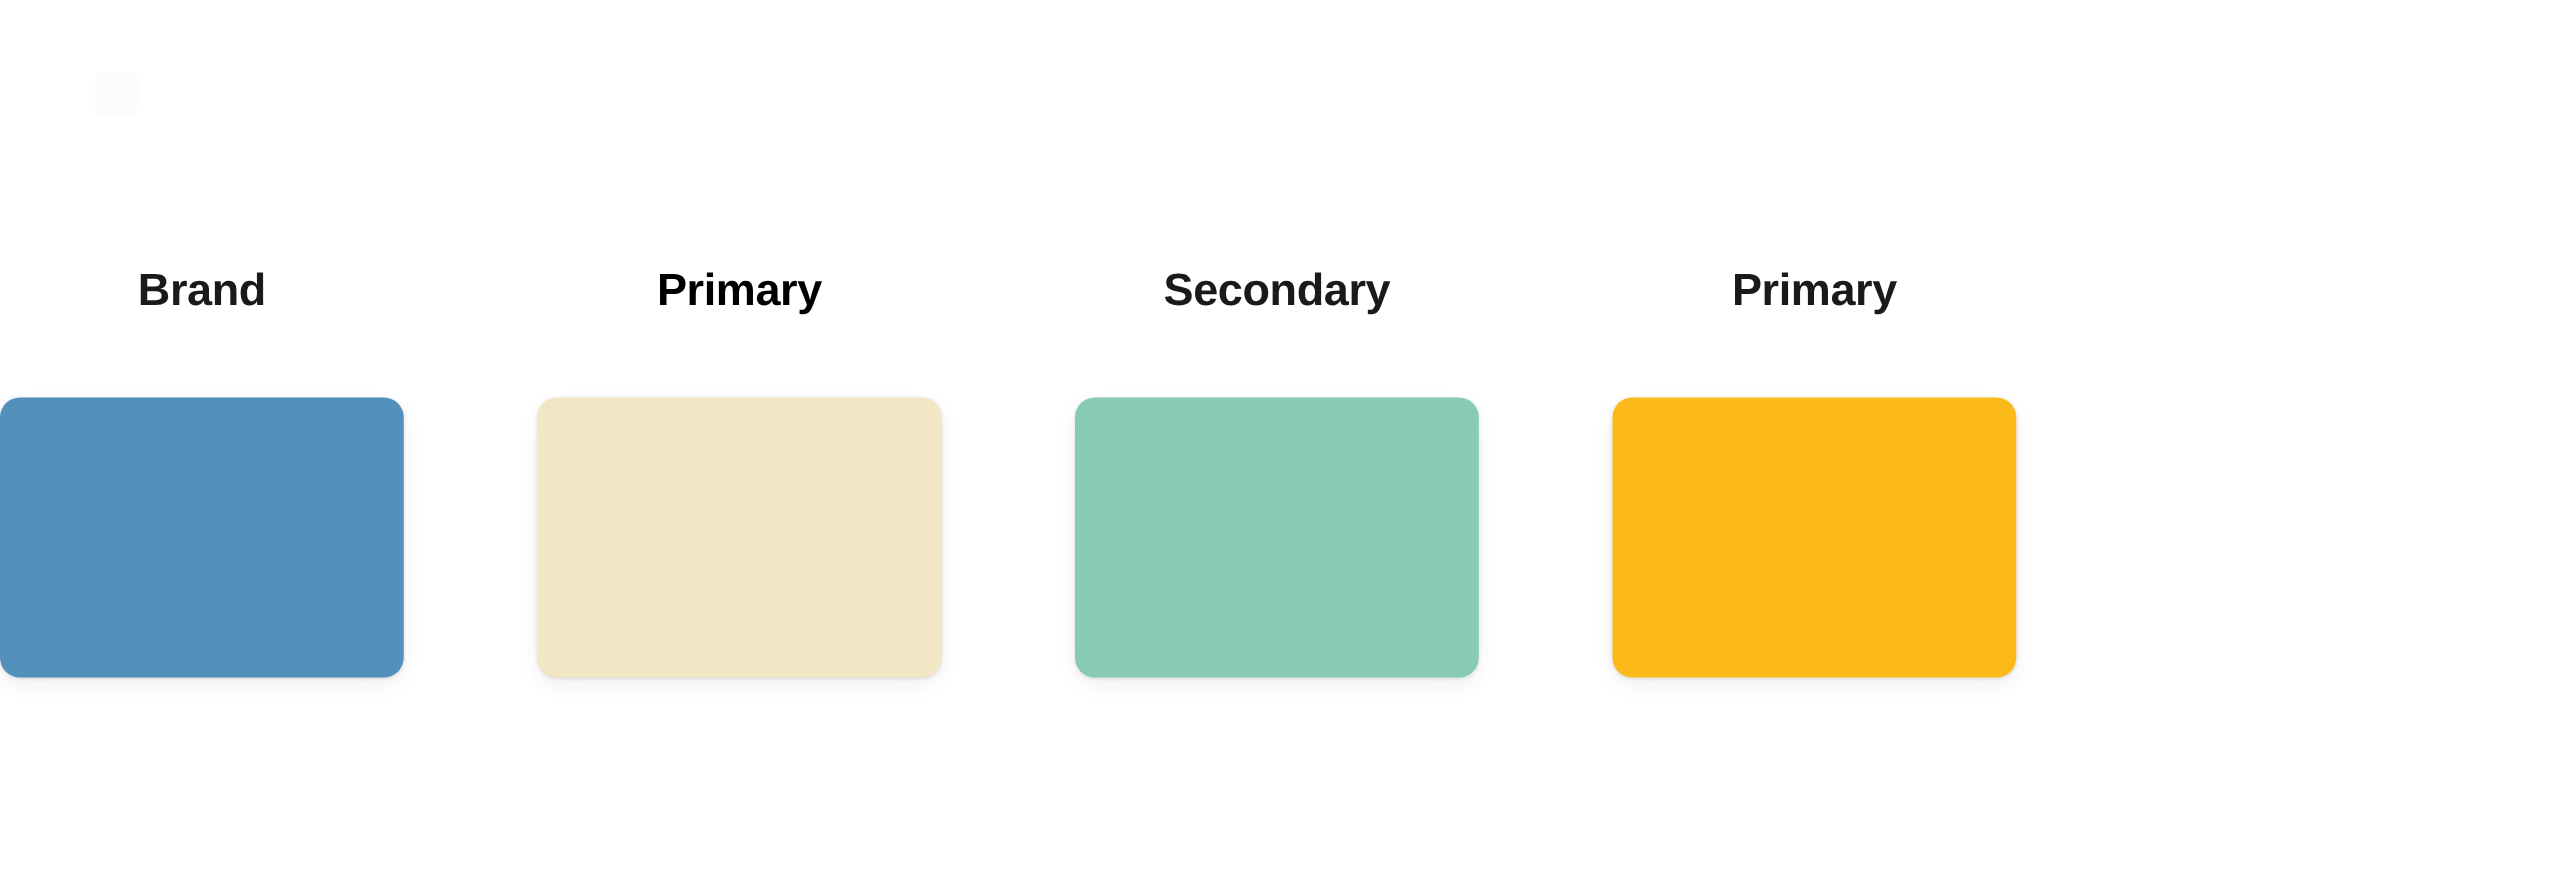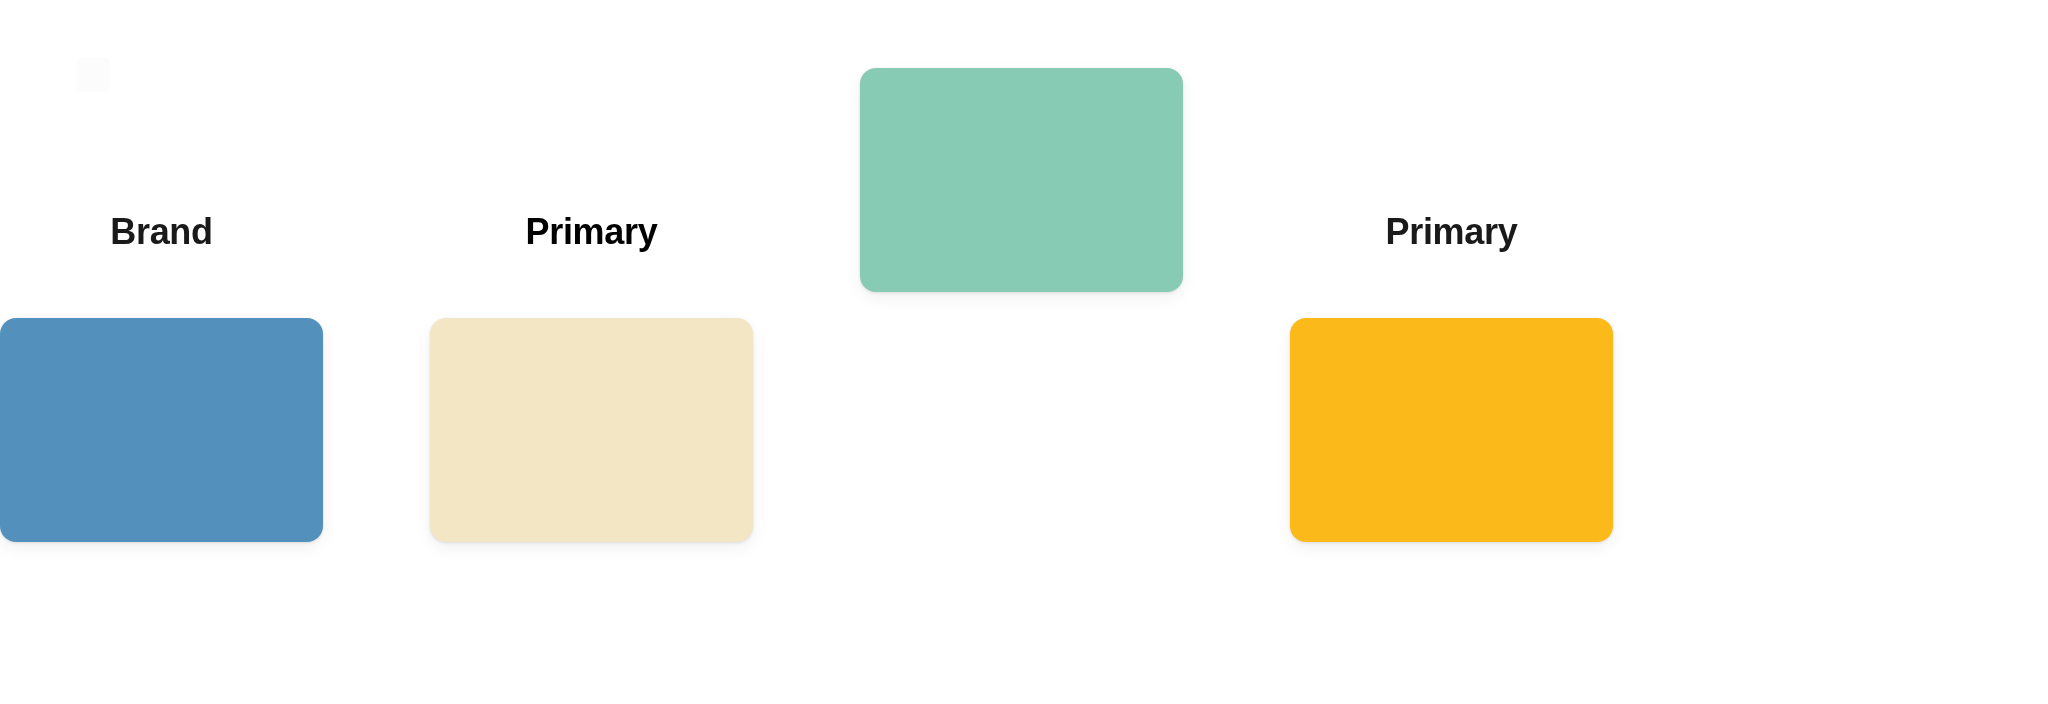"Secondary" div.swatch-label { html: none -> <div>Secondary</div> }
